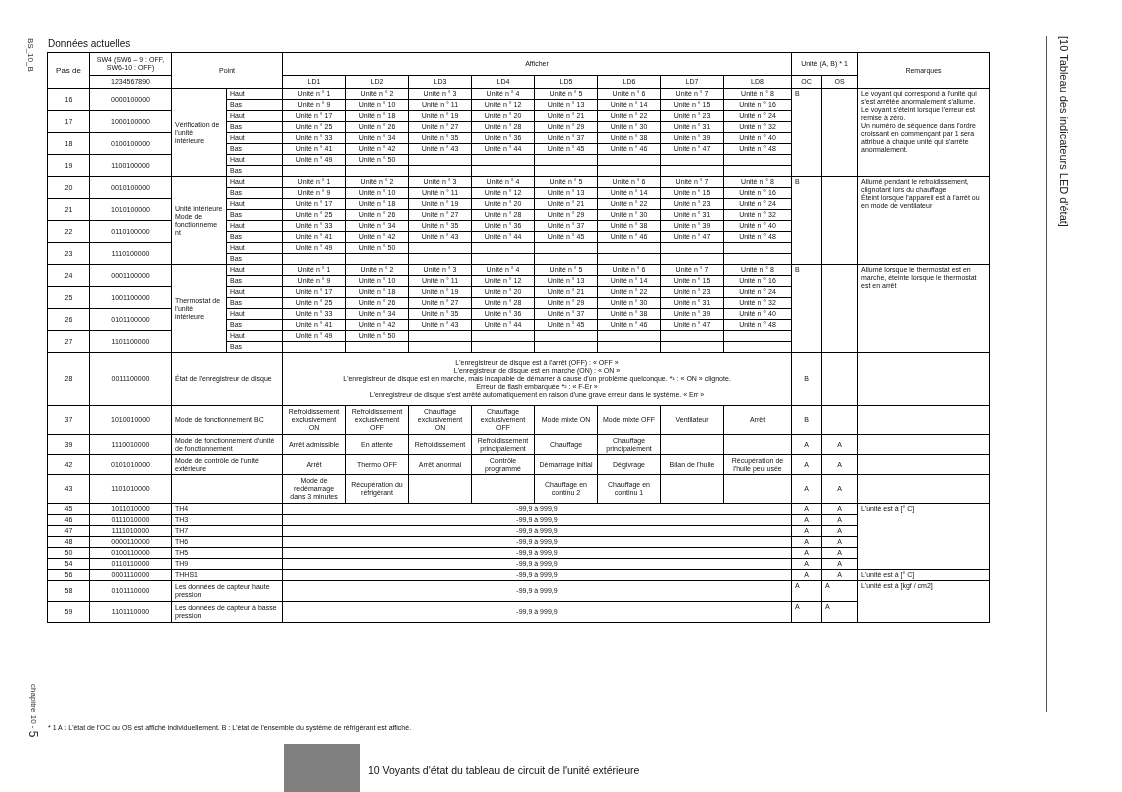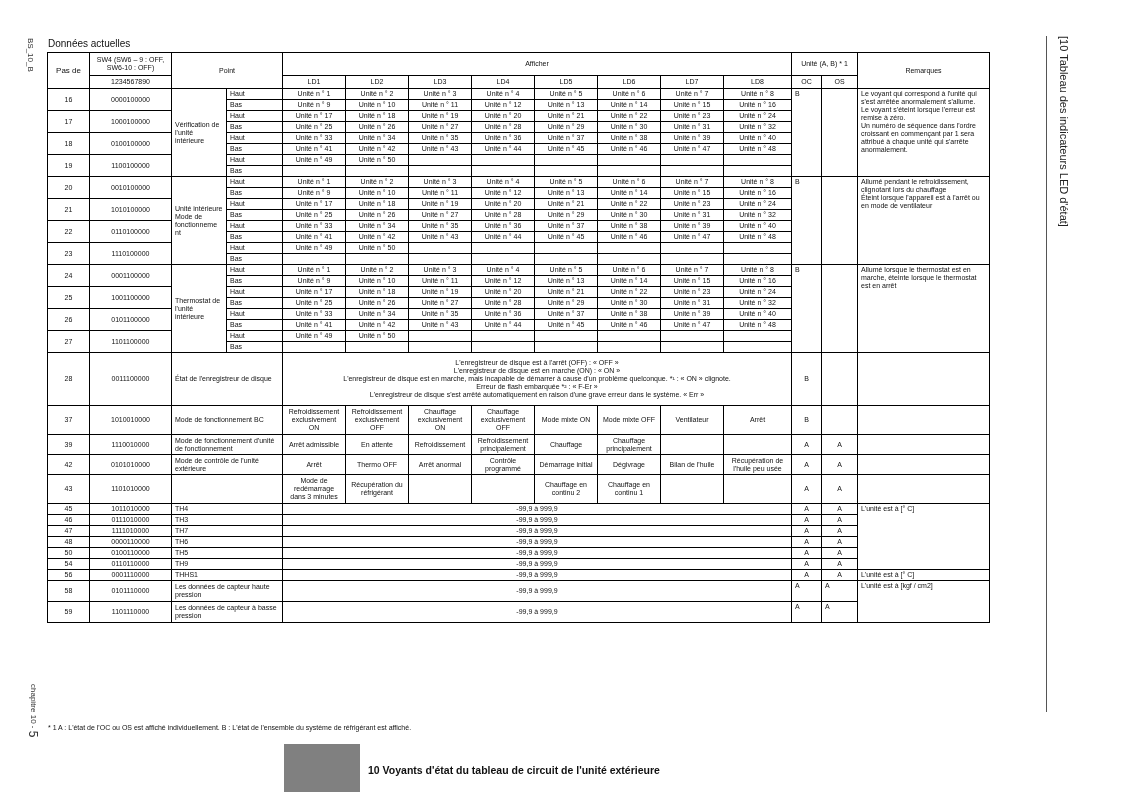"10 Voyants d'état du tableau" .bottom-title { font-weight: bold -> normal }
